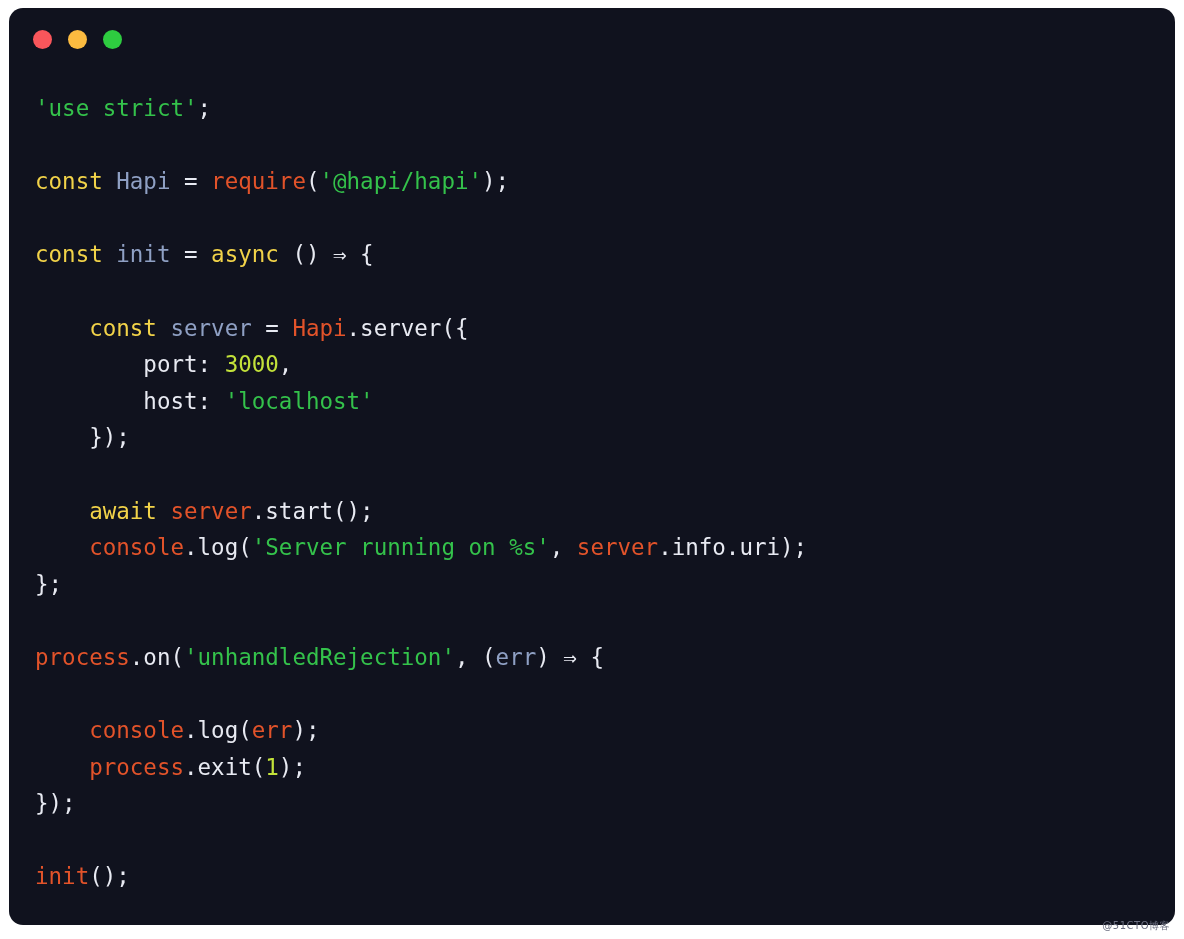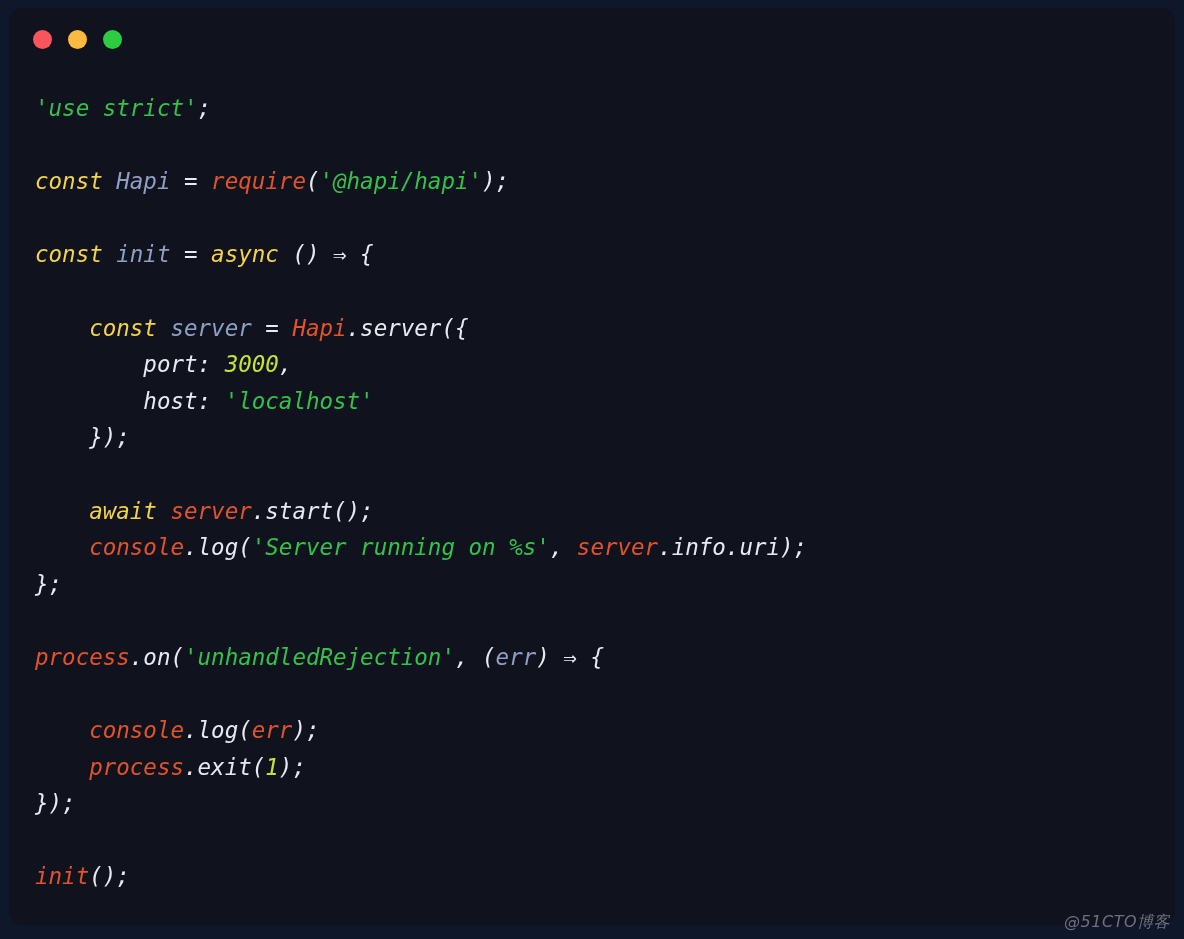"'use strict'; const Hapi =" div { background: #0f172a -> #ffffff; font-style: italic -> none }
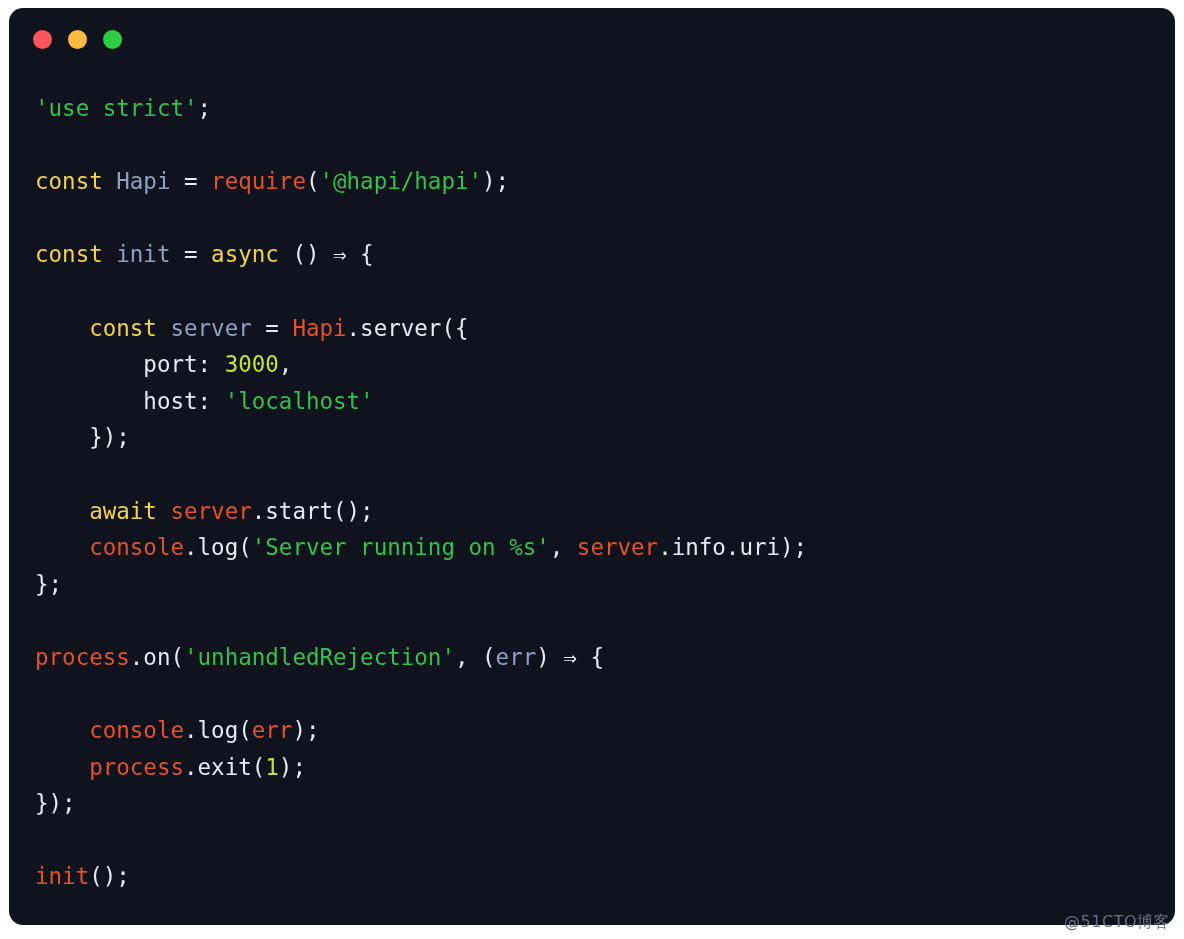"@51CTO博客" #watermark { font-size: 16px -> 10px }
